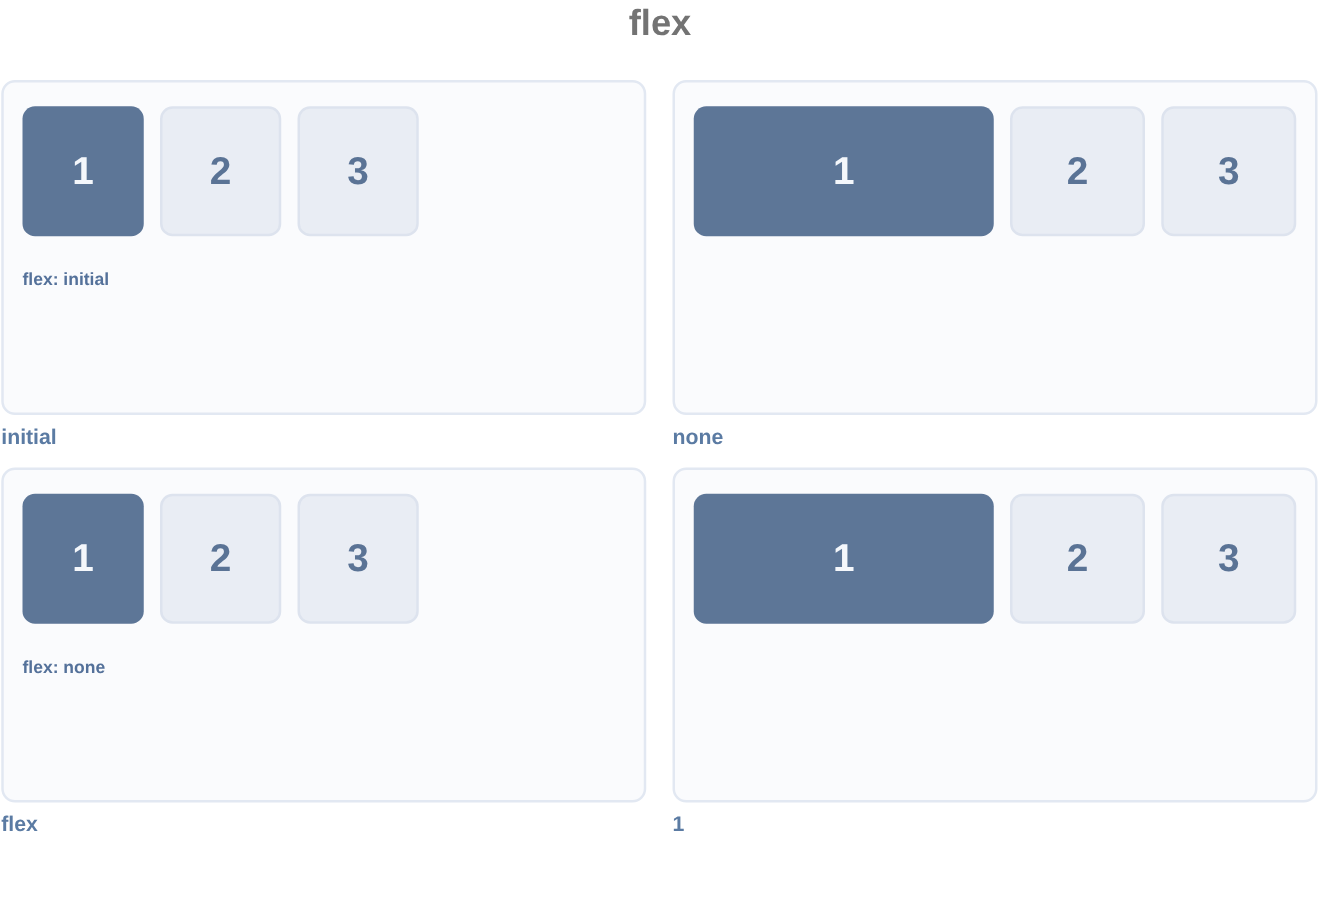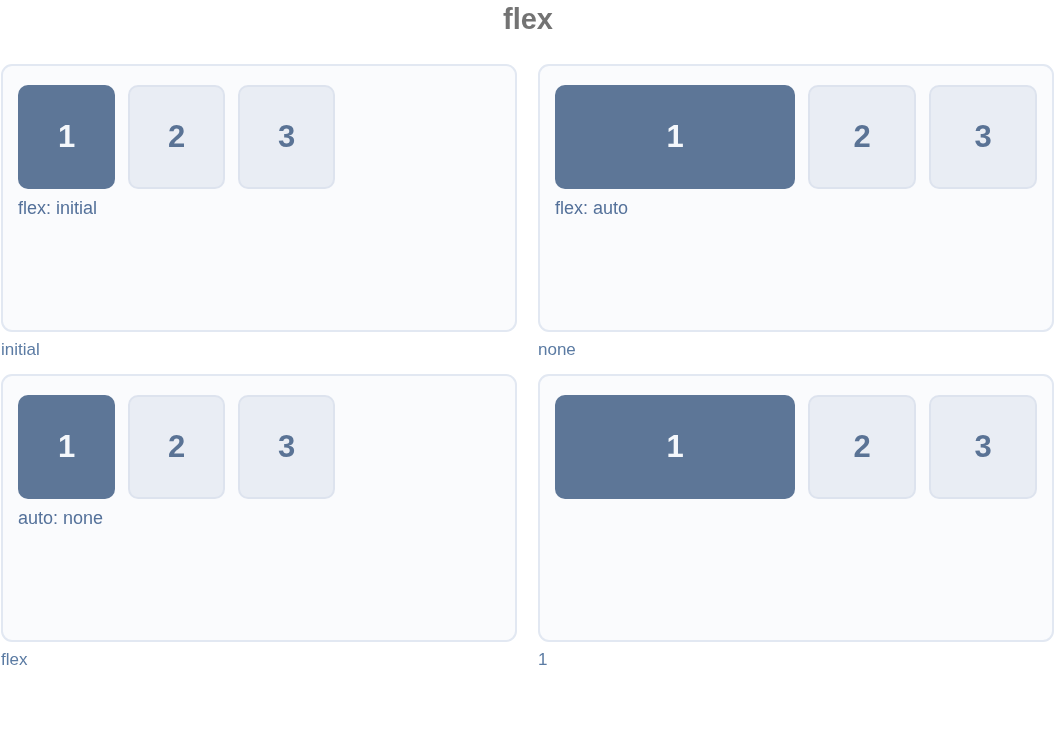"flex: initial" .panel-caption { font-size: 18px -> 14px; font-weight: 400 -> 700; margin-top: 9px -> 26px }
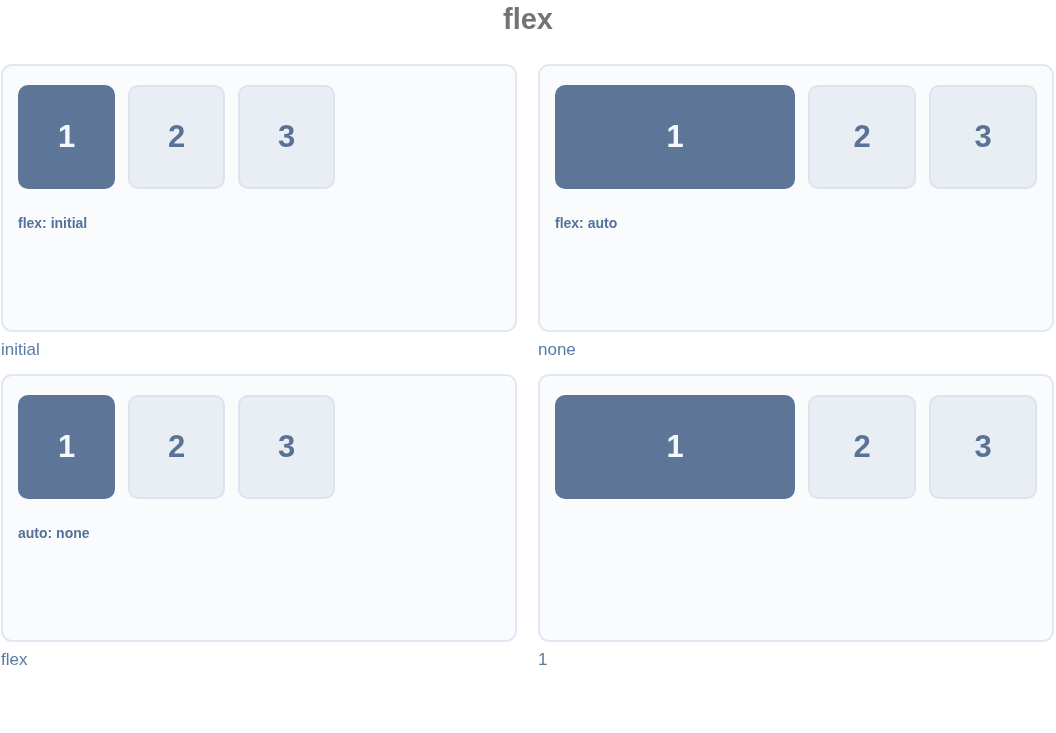"flex: auto" div.panel-caption { html: <div>flex: auto</div> -> none }
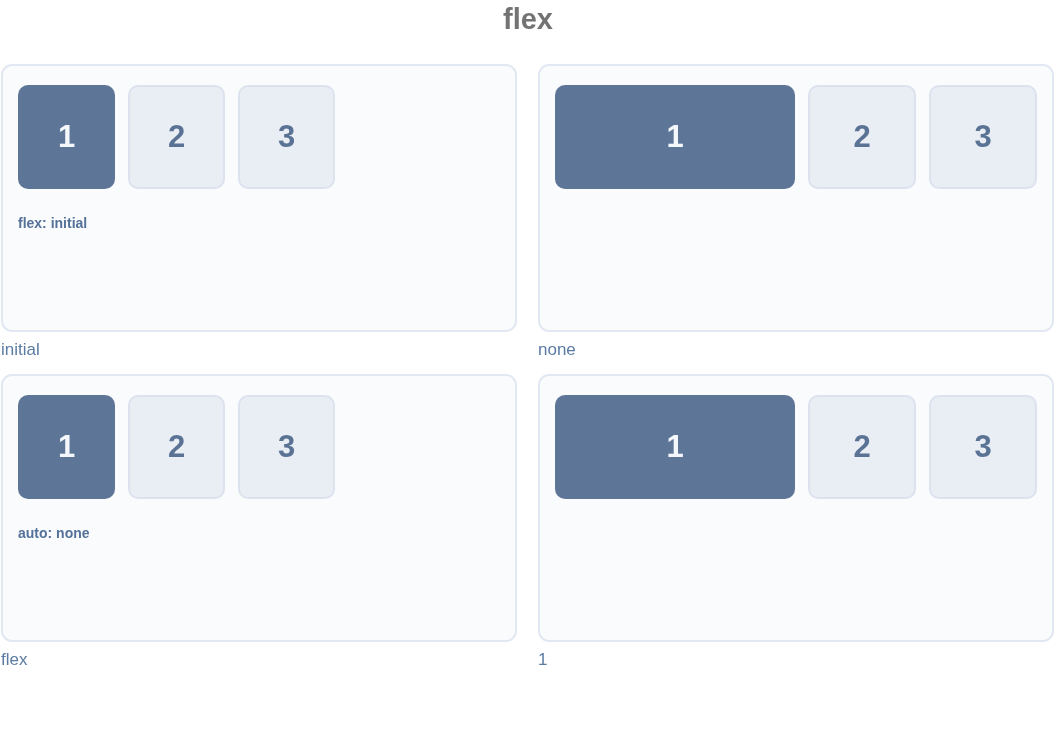"initial" .example-label { font-weight: 400 -> 700 }
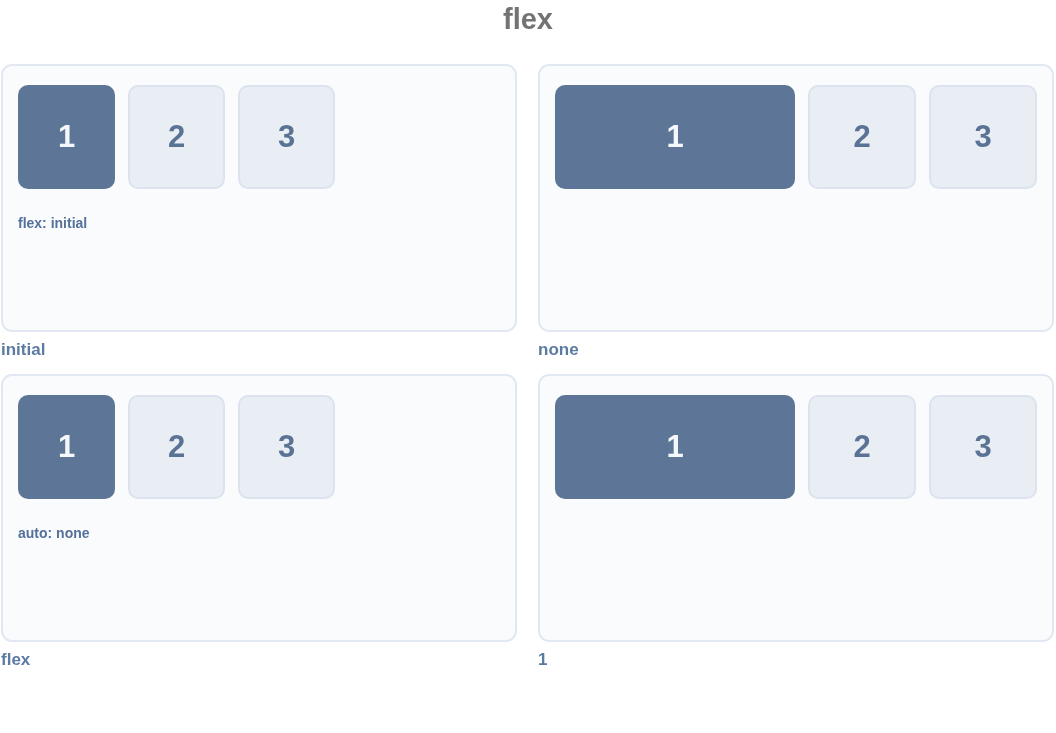"auto: none" div.panel-caption { text: auto -> flex }
